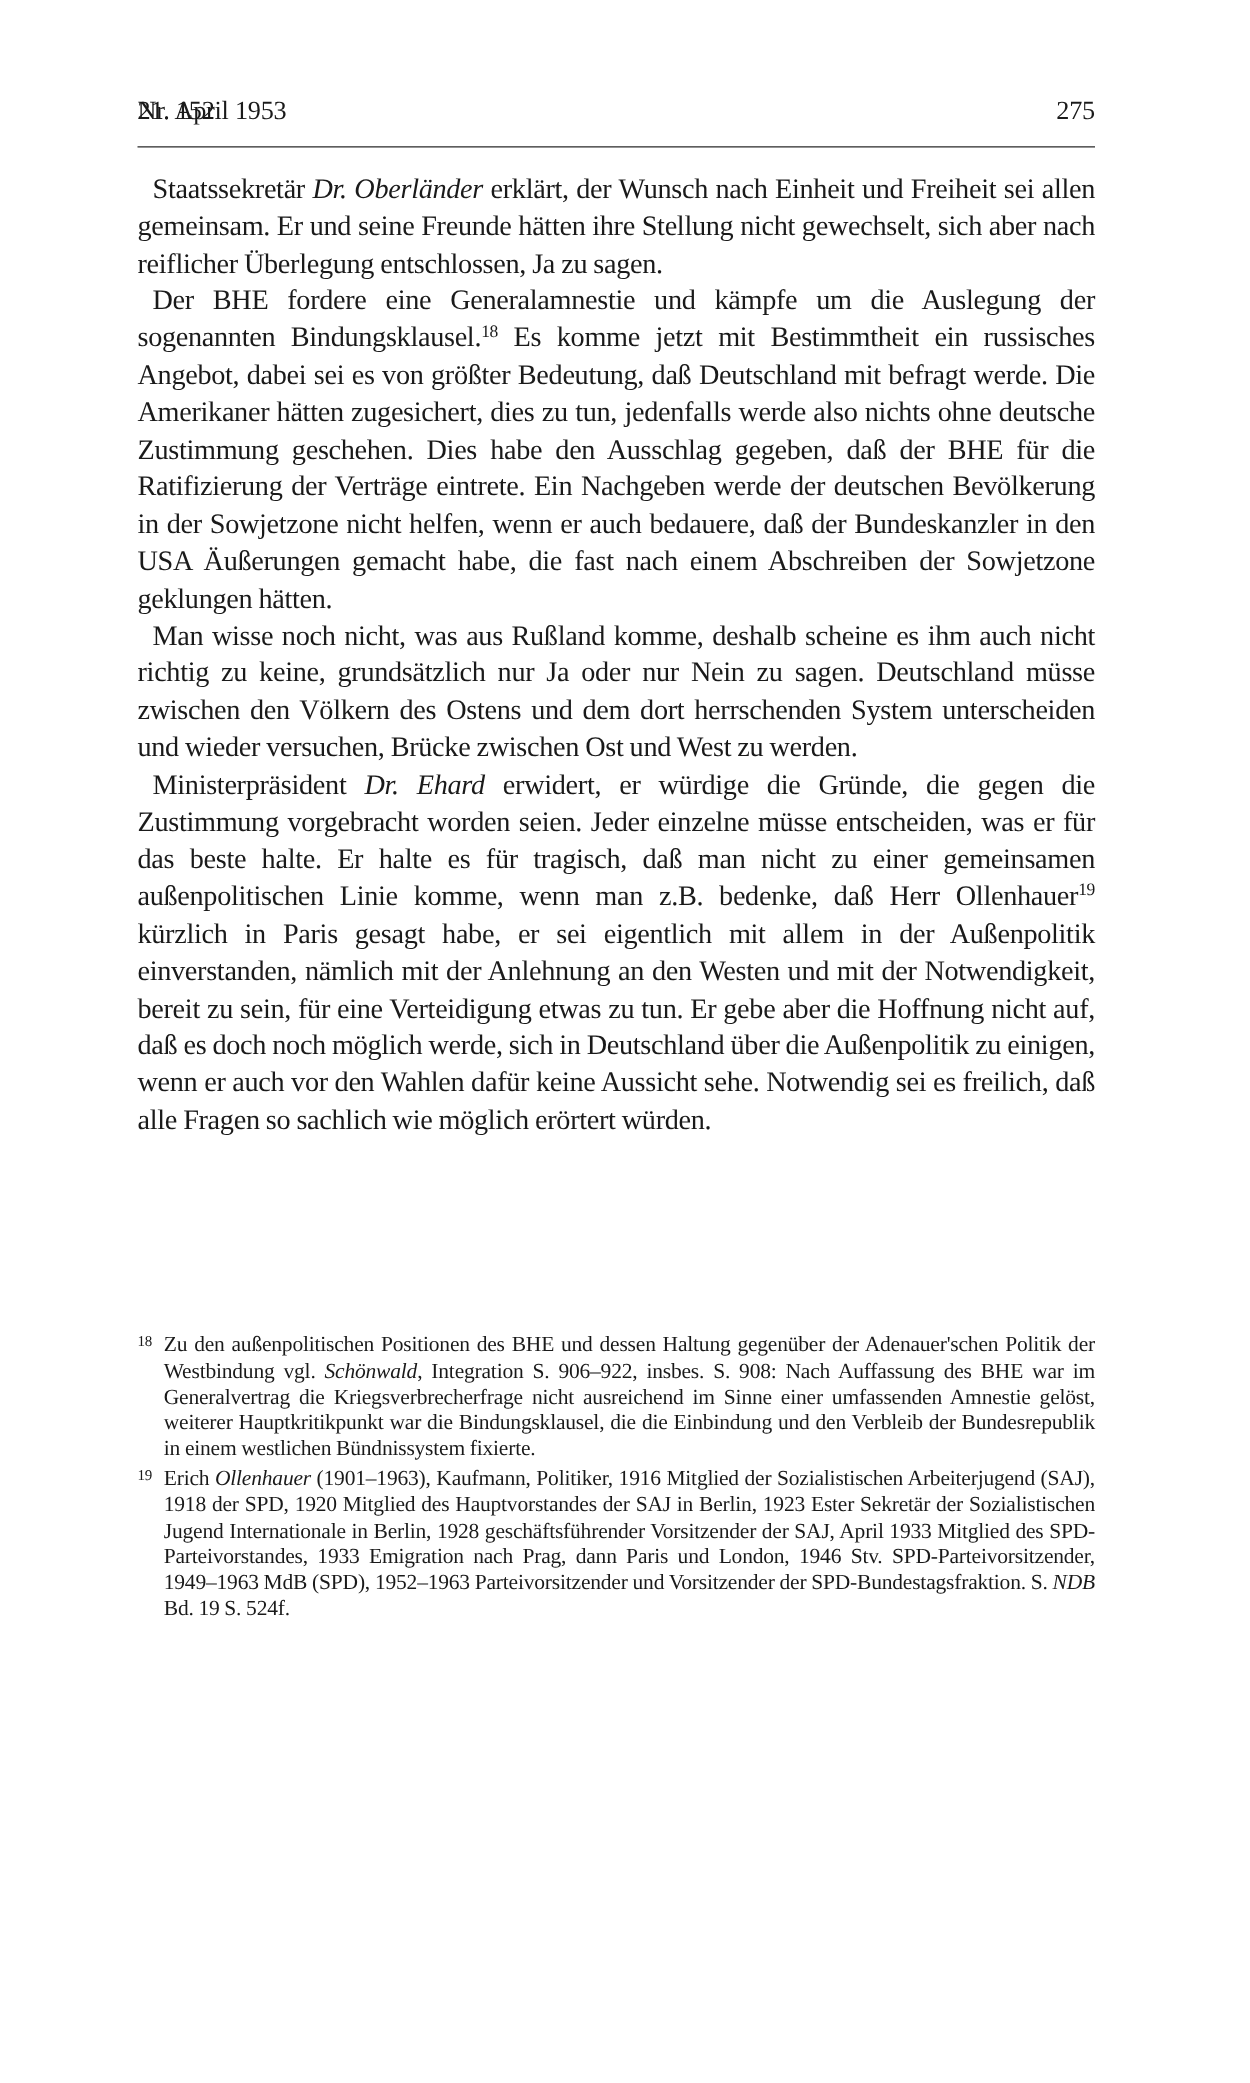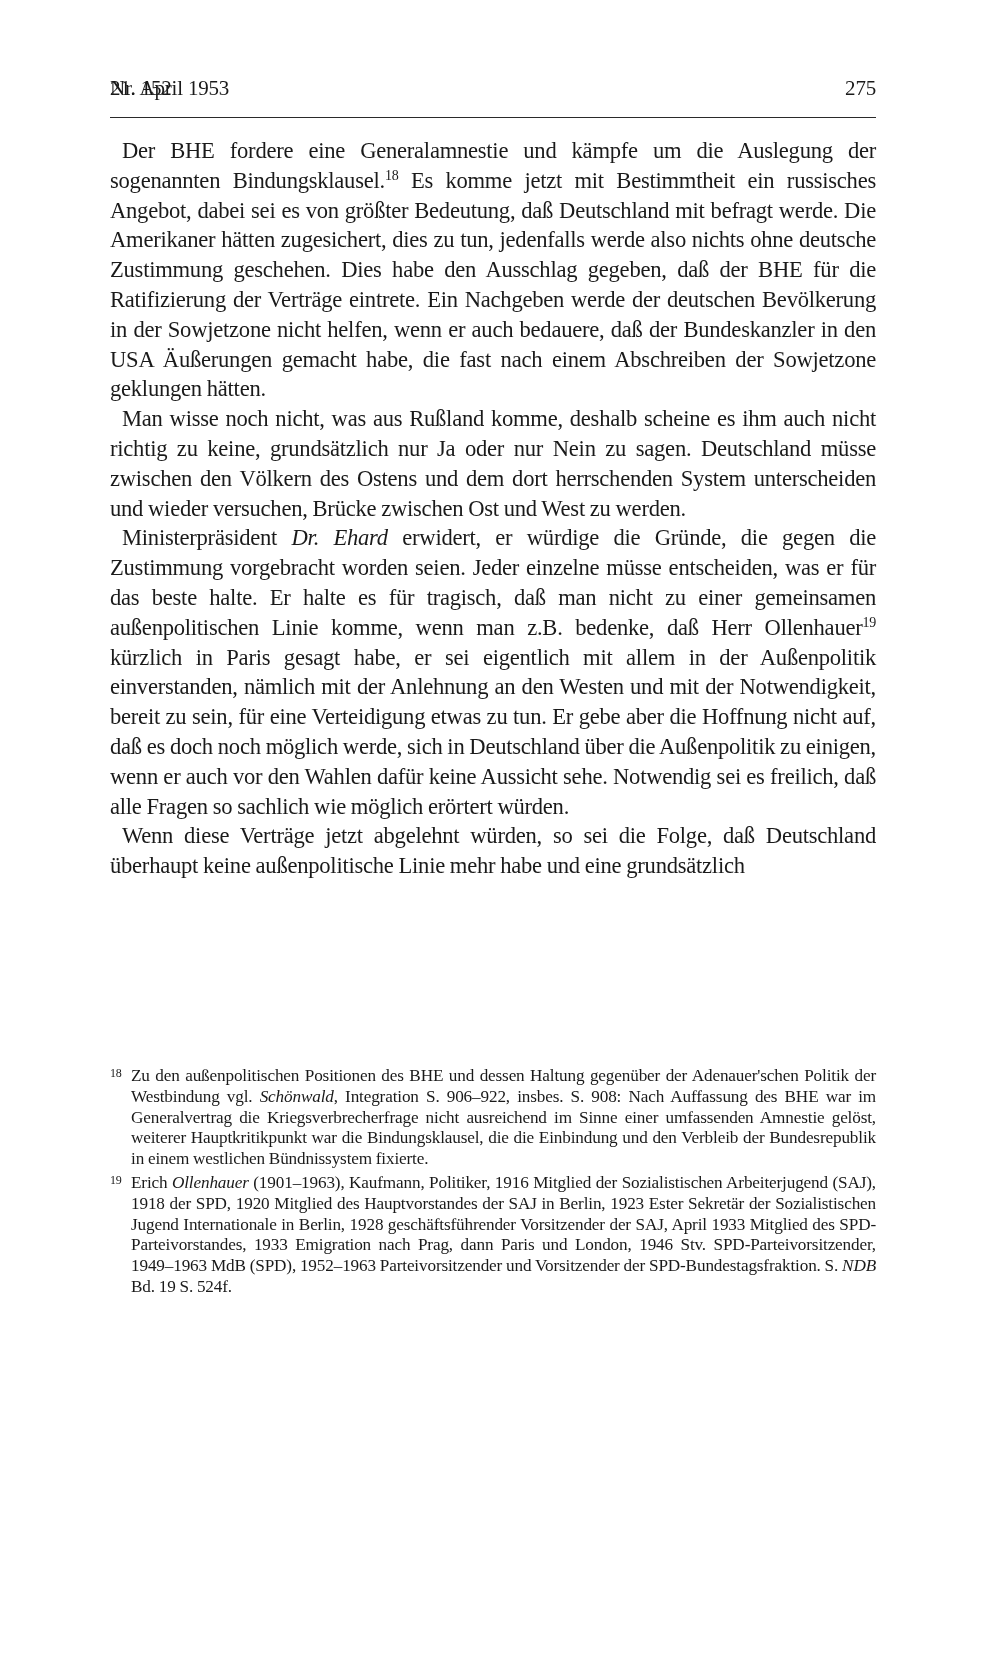"Staatssekretär Dr. Oberländer erklärt," p { html: none -> <p>Staatssekretär <em>Dr. Oberländer</em> erklärt, der Wunsch nach Einheit und Freiheit sei allen gemeinsam. Er und seine Freunde hätten ihre Stellung nicht gewech­selt, sich aber nach reiflicher Überlegung entschlossen, Ja zu sagen.</p> }
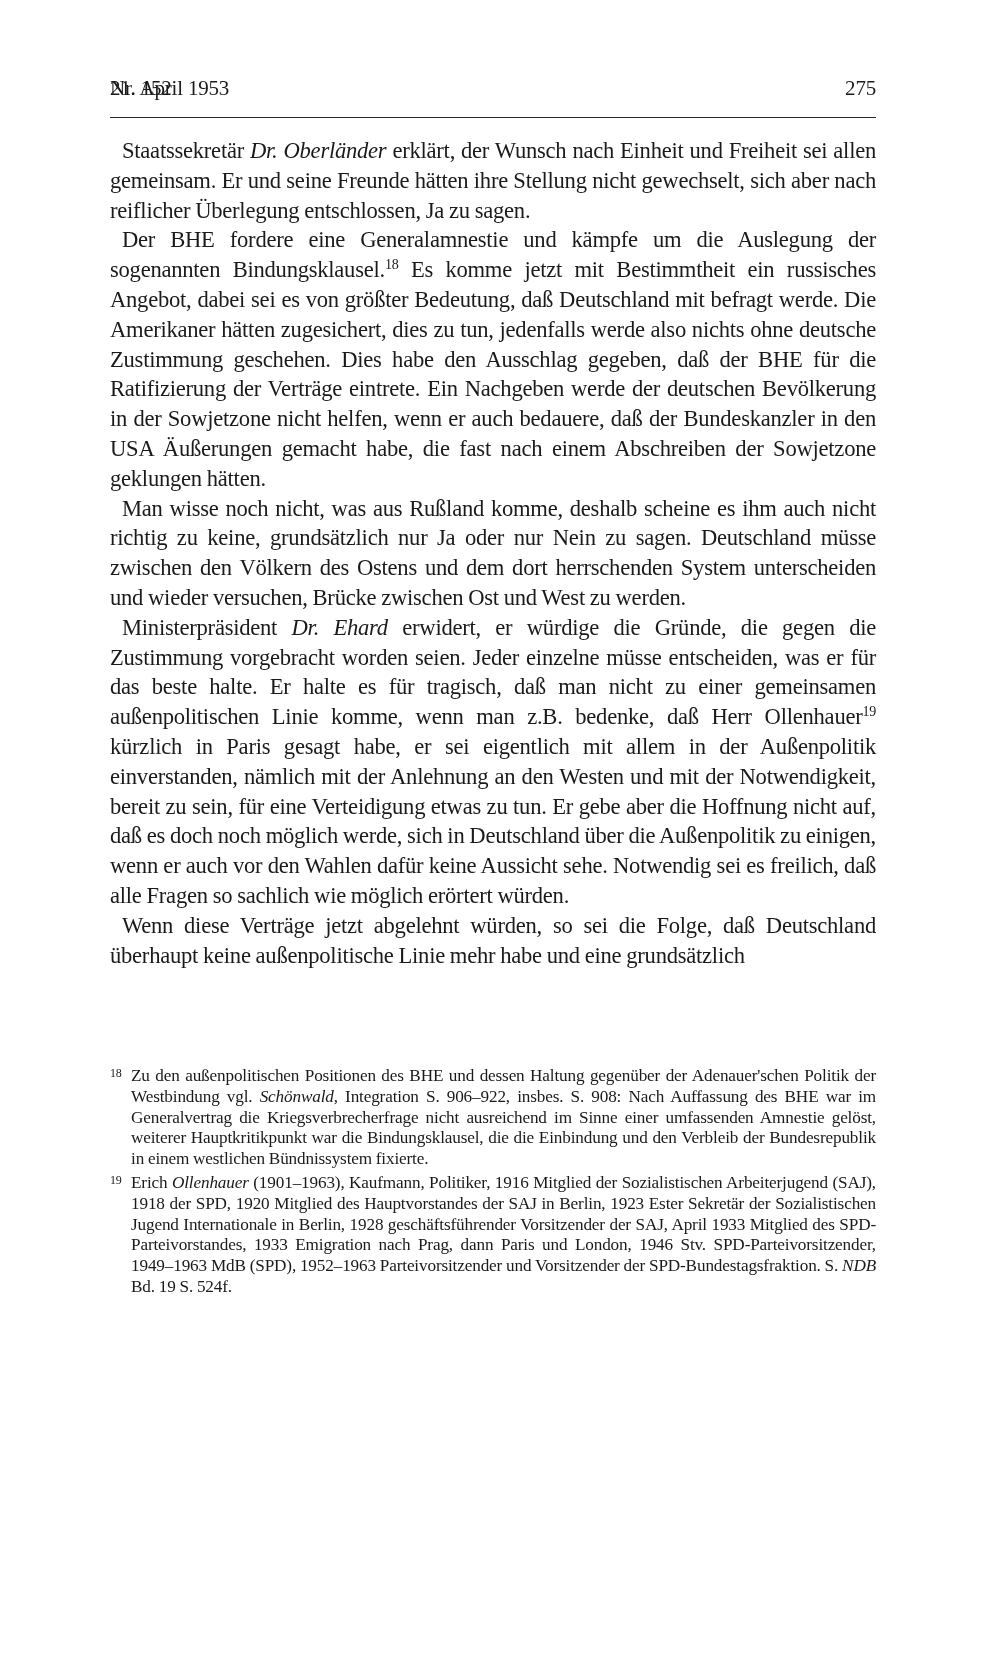"Wenn diese Verträge jetzt abgelehnt" p { html: <p>Wenn diese Verträge jetzt abgelehnt würden, so sei die Folge, daß Deutsch­land überhaupt keine außenpolitische Linie mehr habe und eine grundsätzlich</p> -> none }
